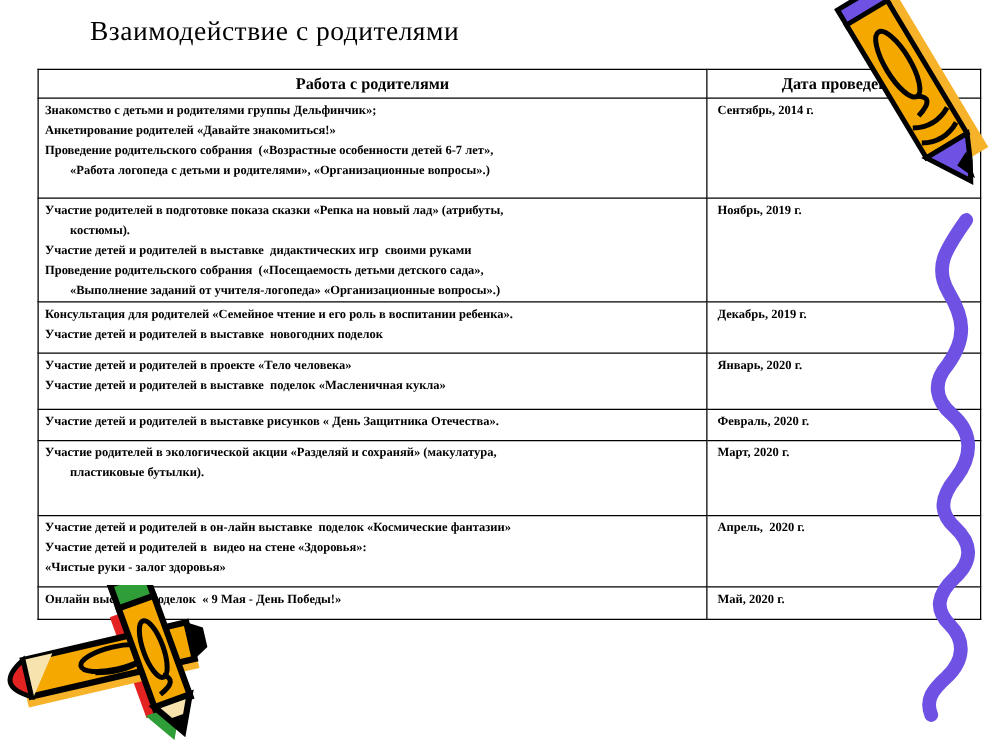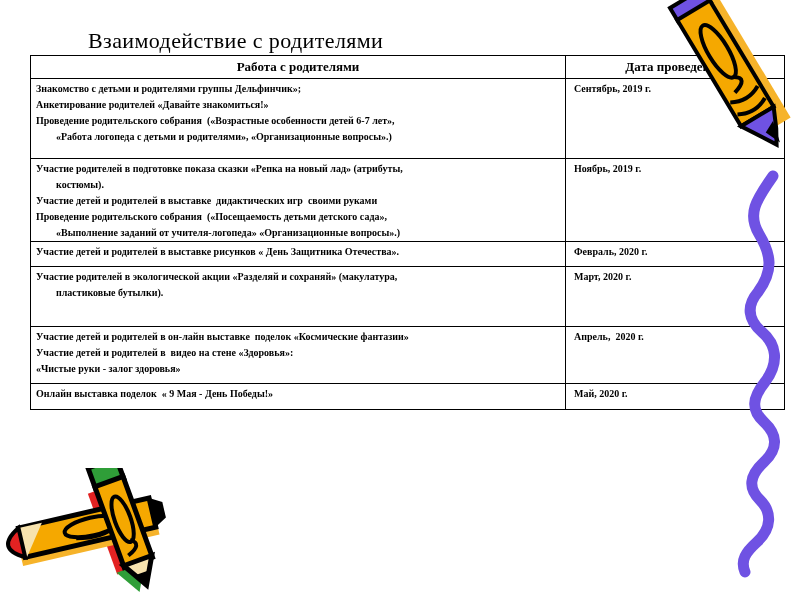"Взаимодействие с родителями" .slide-title { margin: 16px -> 0 }
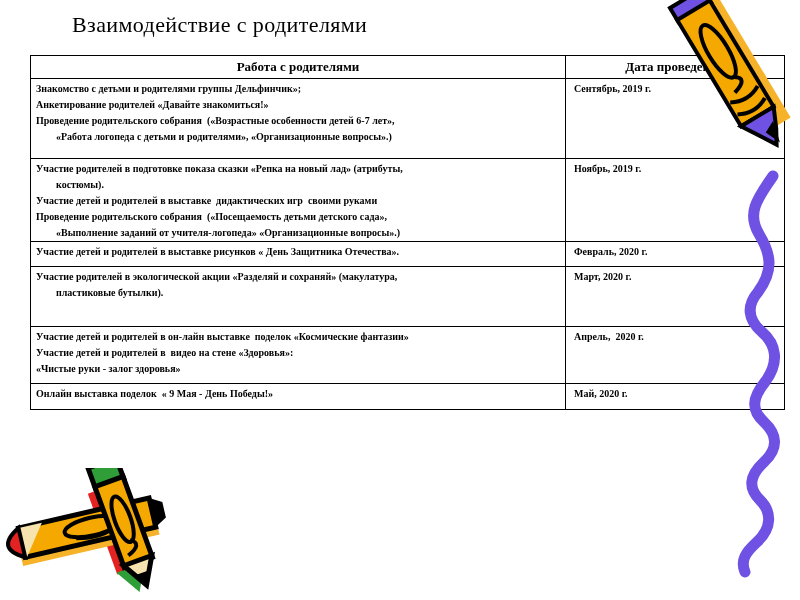"Сентябрь, 2019 г." td.date { text: 2019 -> 2014 }
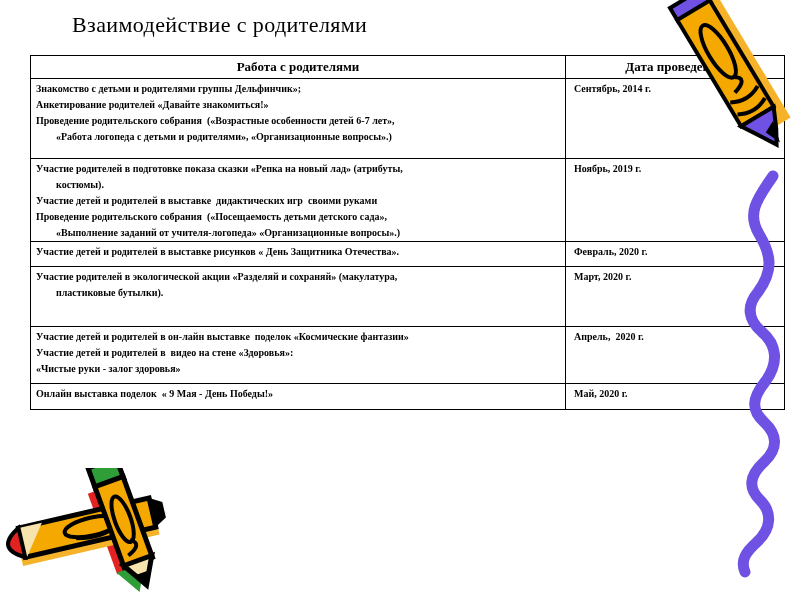"Консультация для родителей «Семейное" tr.r4 { html: none -> <tr> <td>Консультация для родителей «Семейное чтение и его роль в воспитании ребенка». Участие детей и родителей в выставке новогодних поделок</td> <td>Декабрь, 2019 г.</td> </tr> }
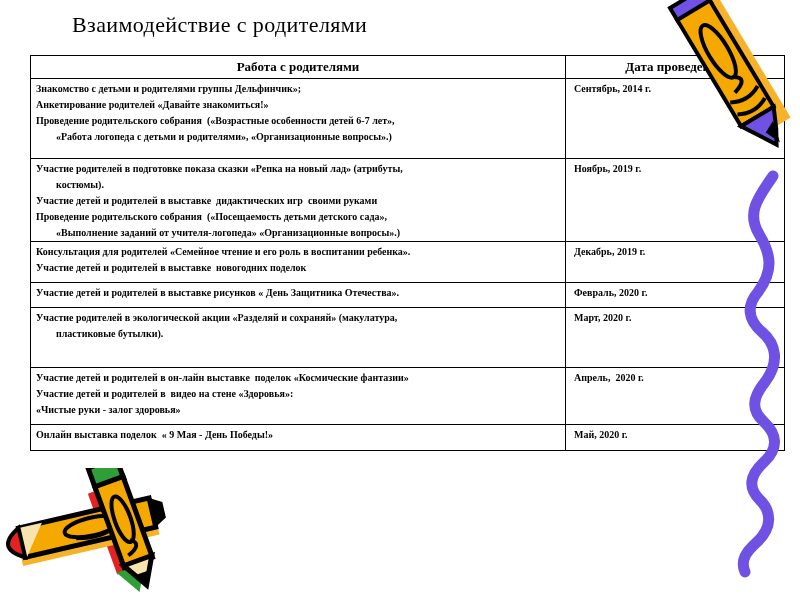"Участие детей и родителей в проекте" tr.r5 { html: none -> <tr> <td>Участие детей и родителей в проекте «Тело человека» Участие детей и родителей в выставке поделок «Масленичная кукла»</td> <td>Январь, 2020 г.</td> </tr> }
